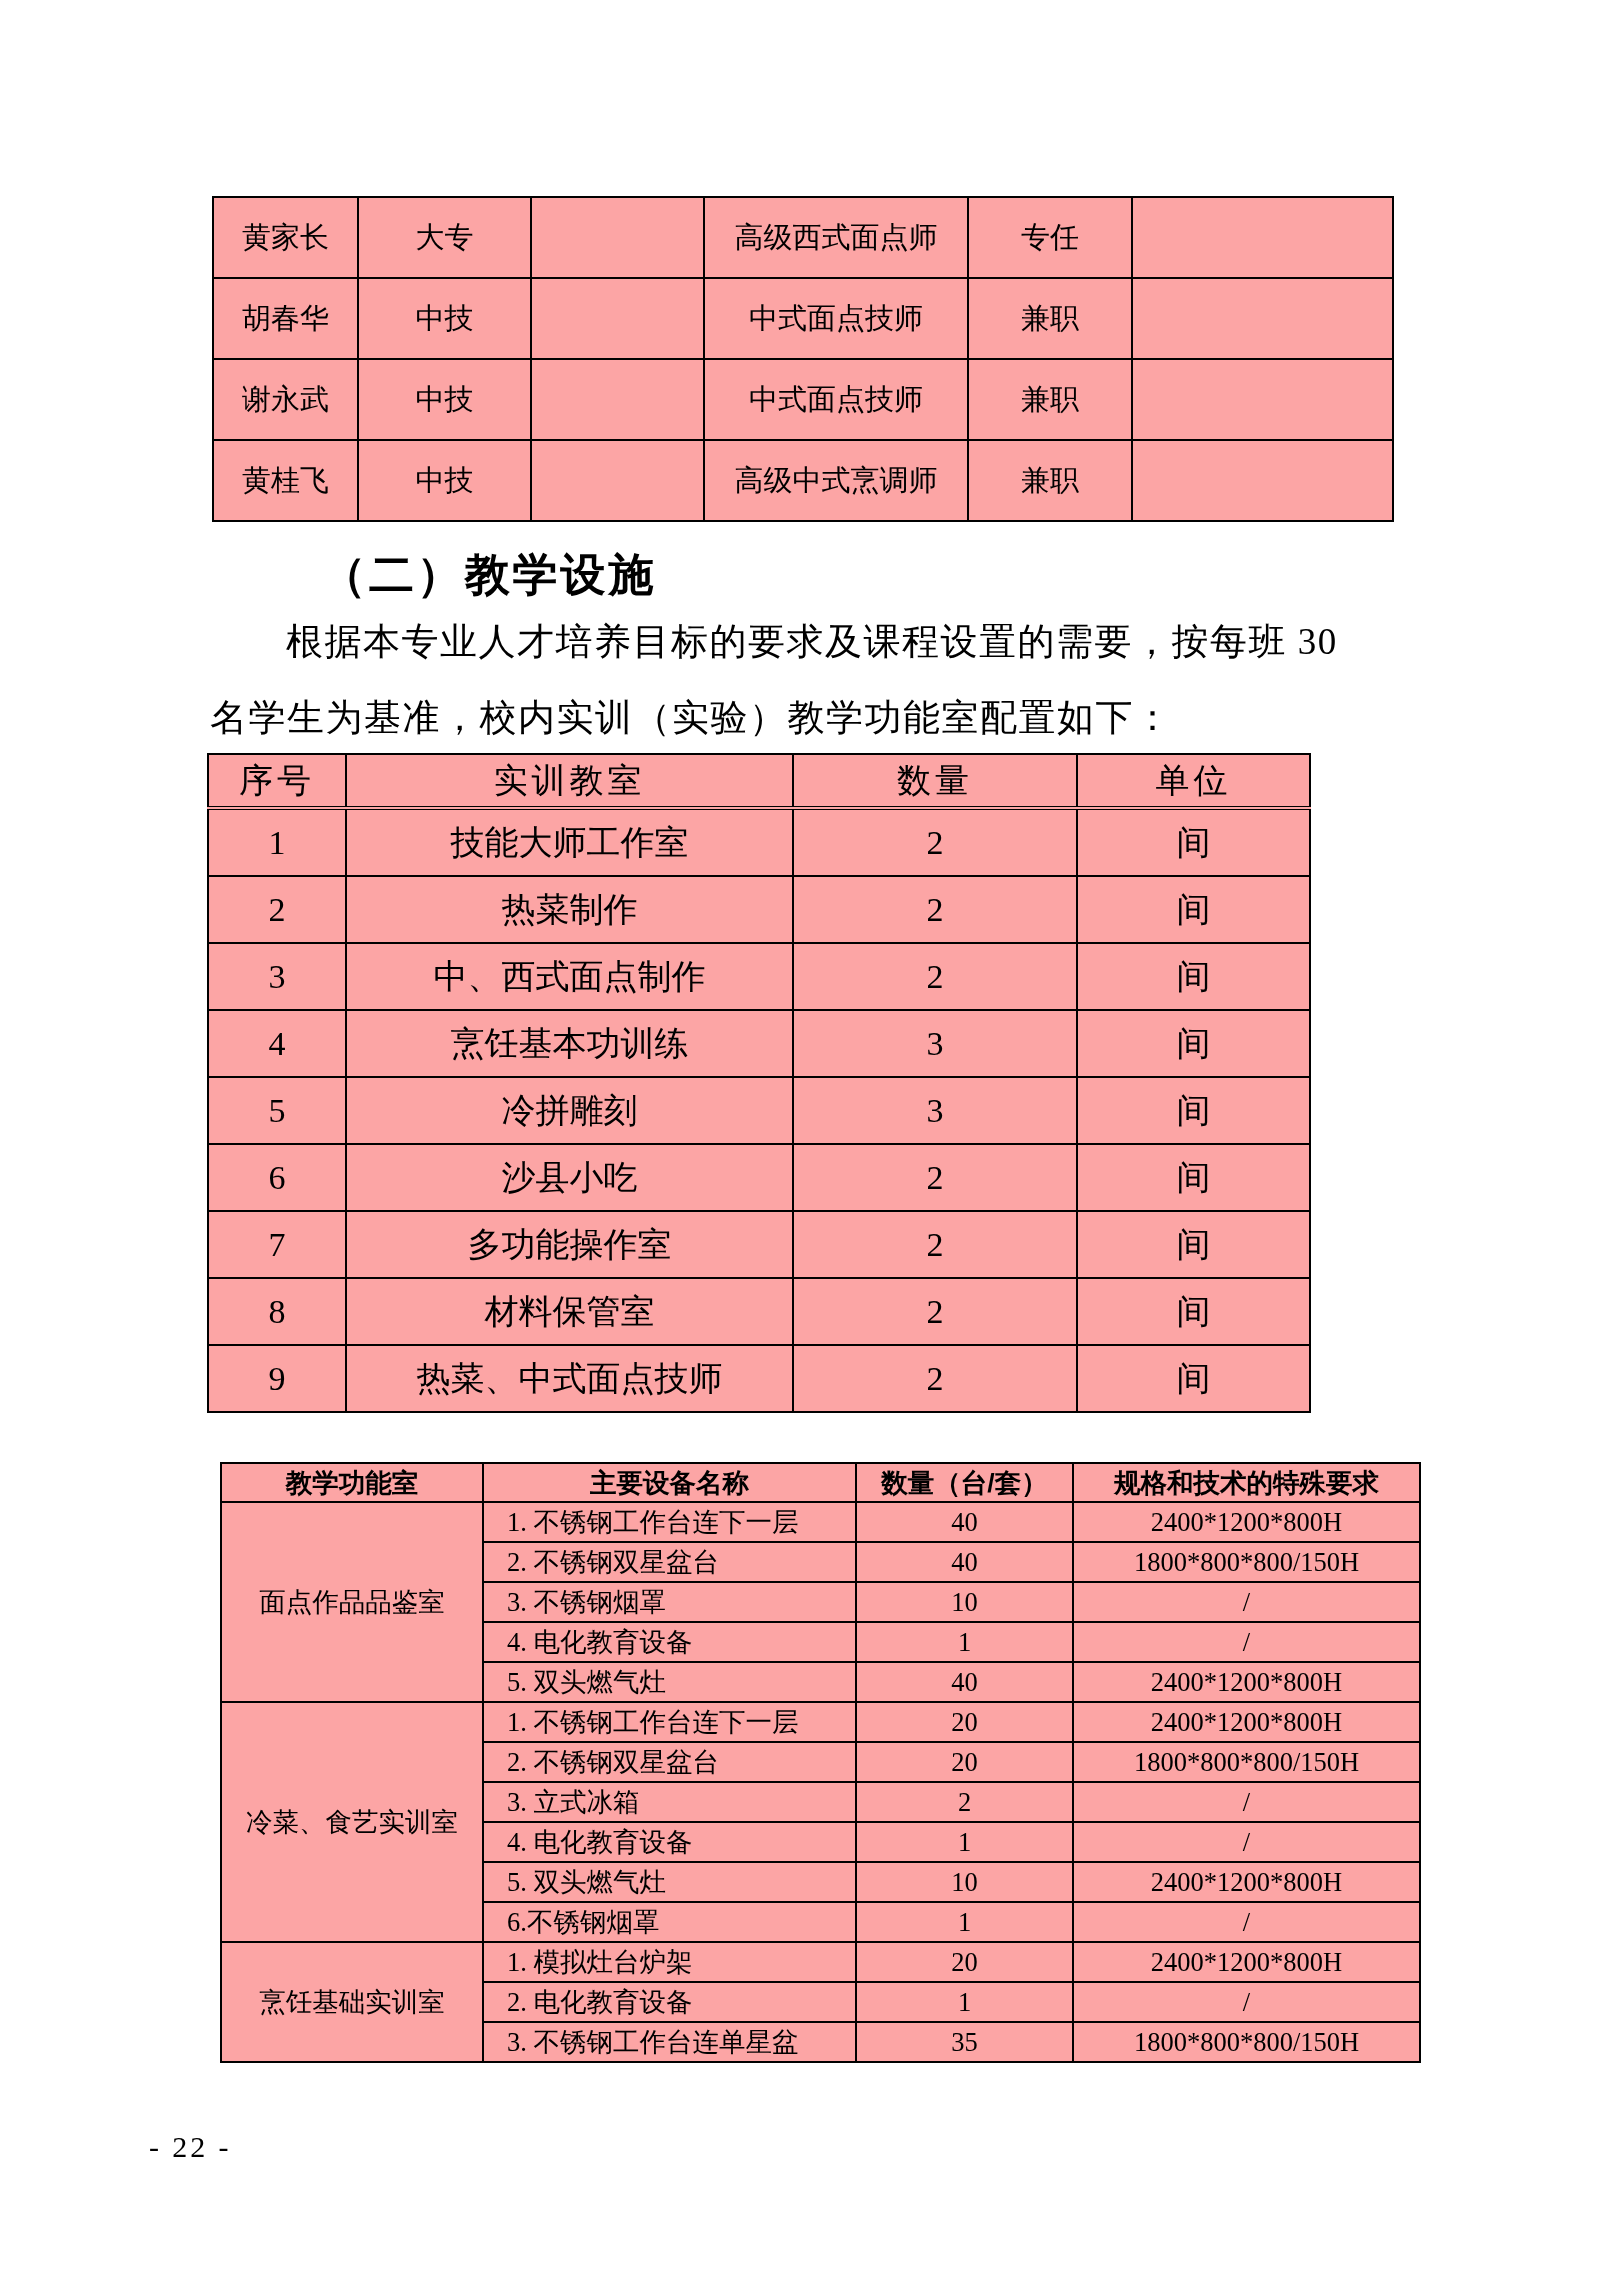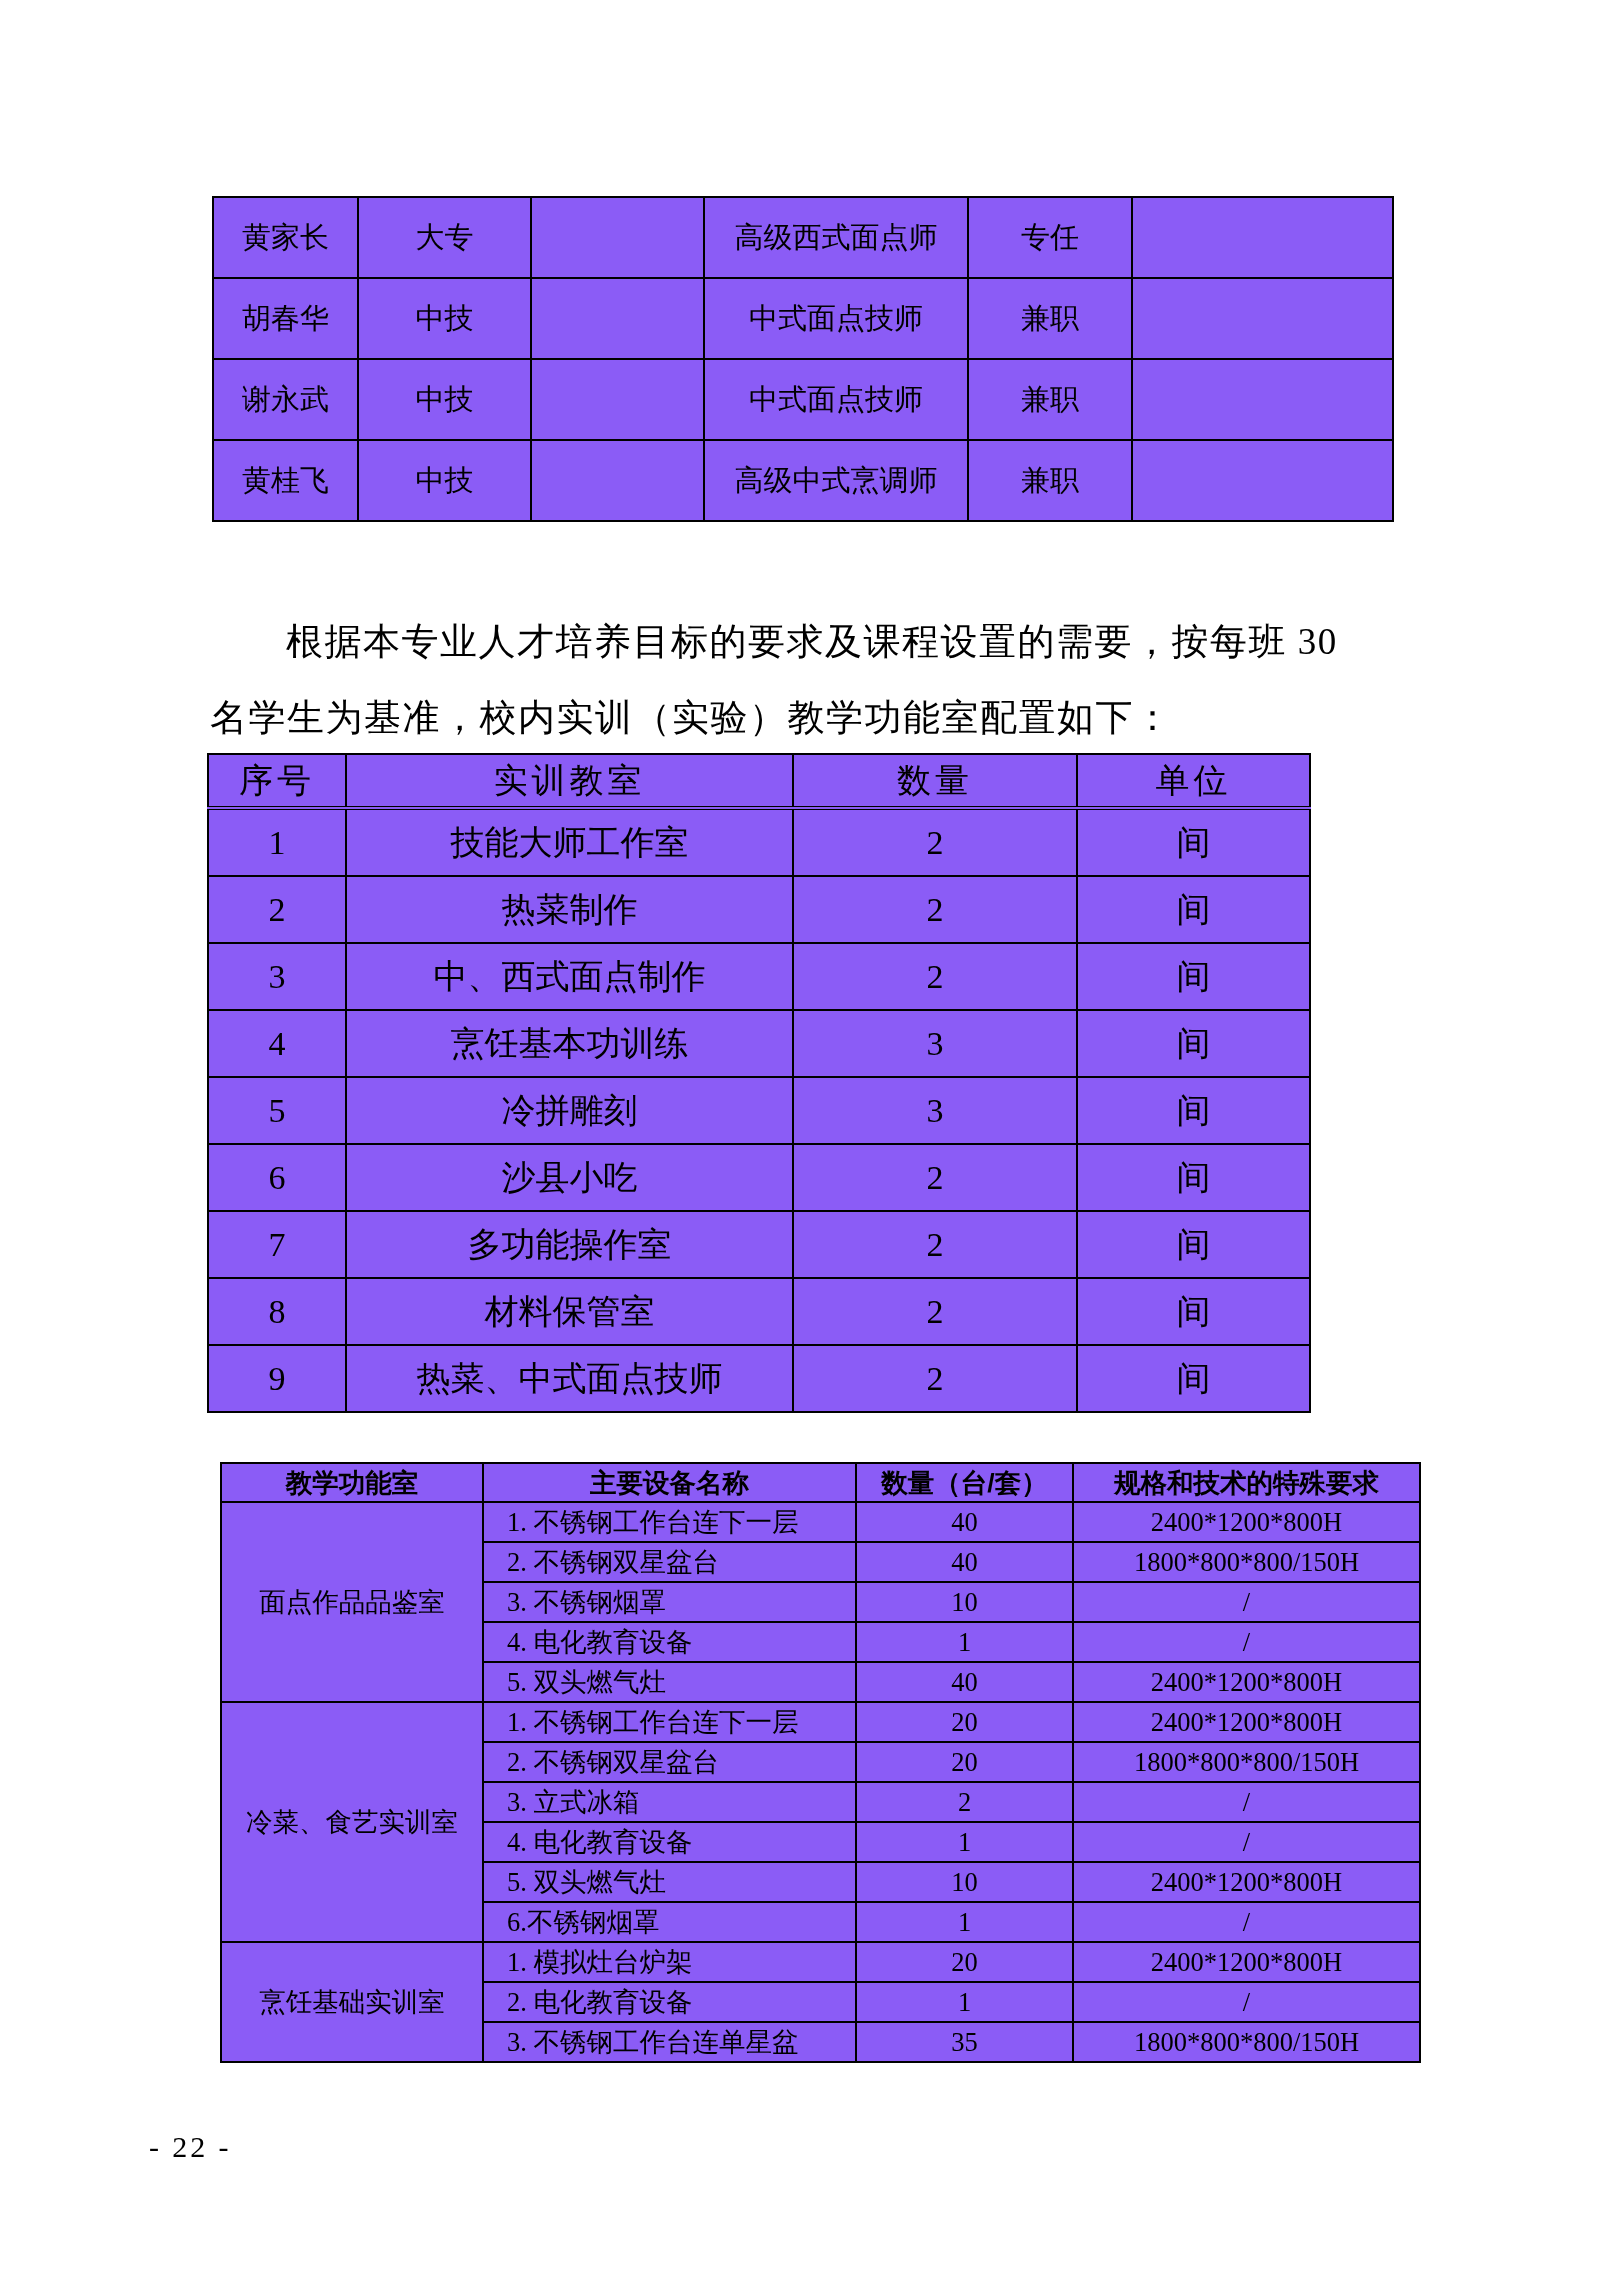"黄家长" table { background: #8b5cf6 -> #fca5a5 }
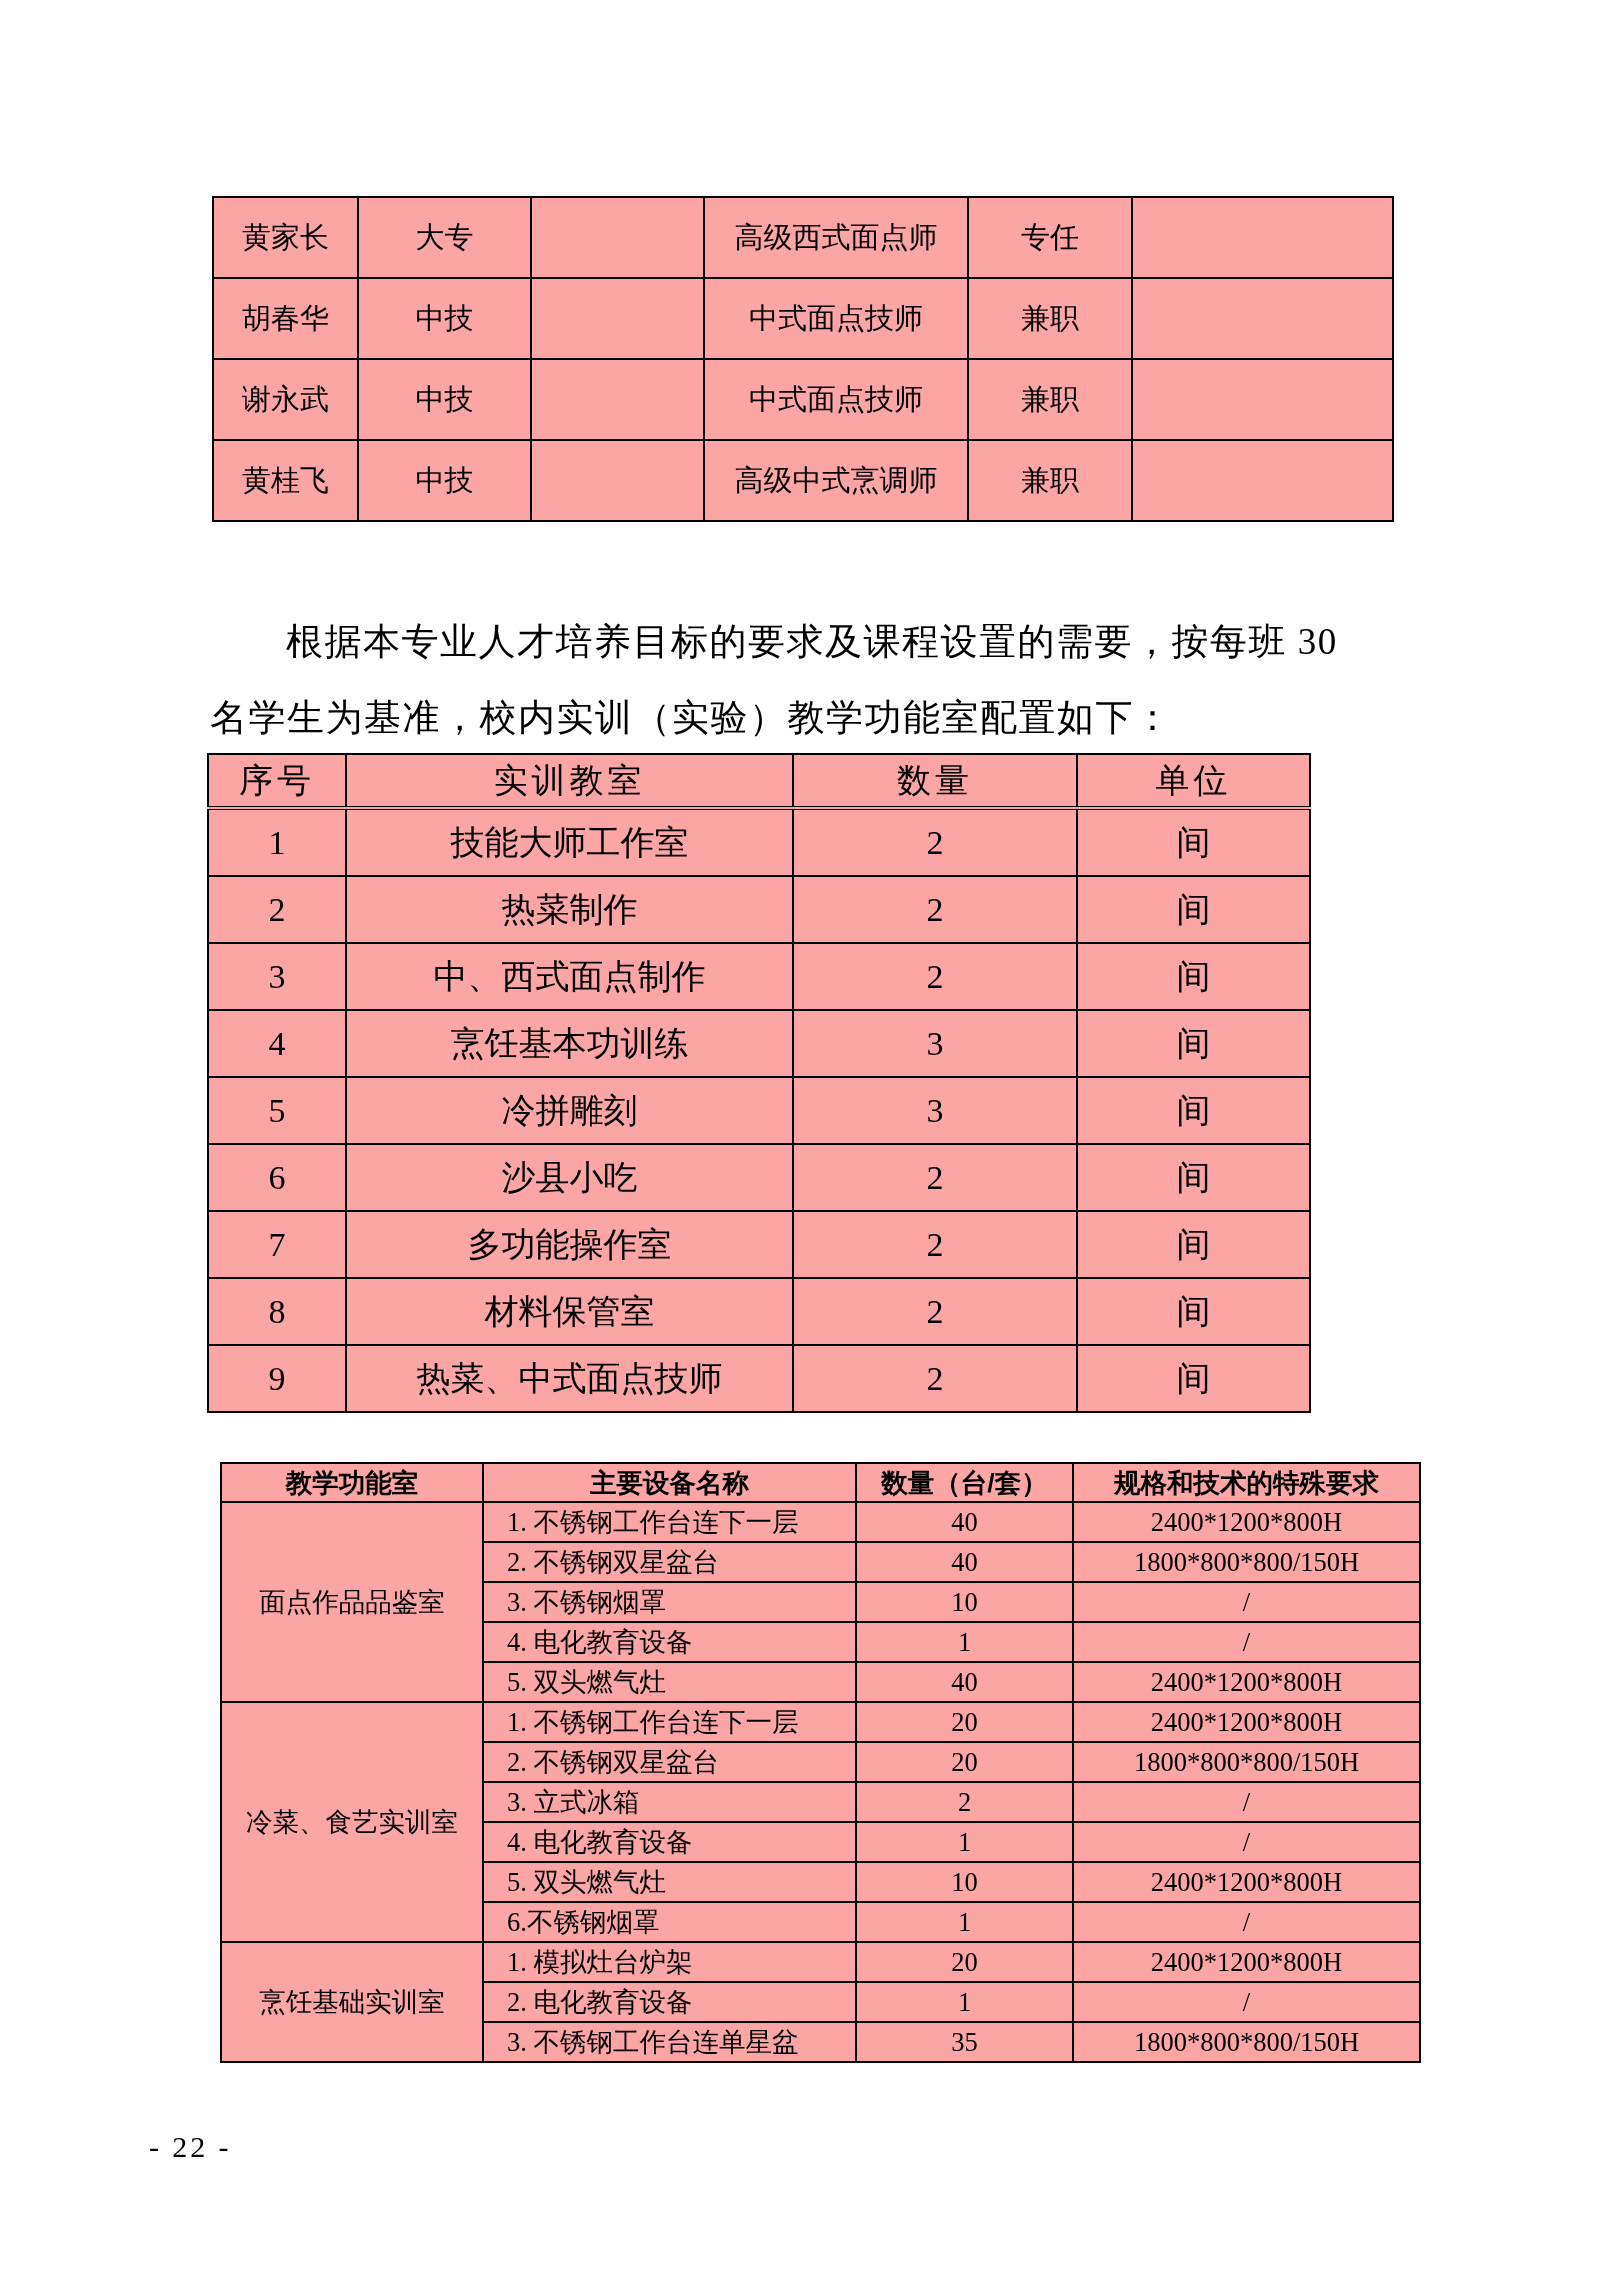"（二）教学设施" div.heading { html: none -> <div>（二）教学设施</div> }
